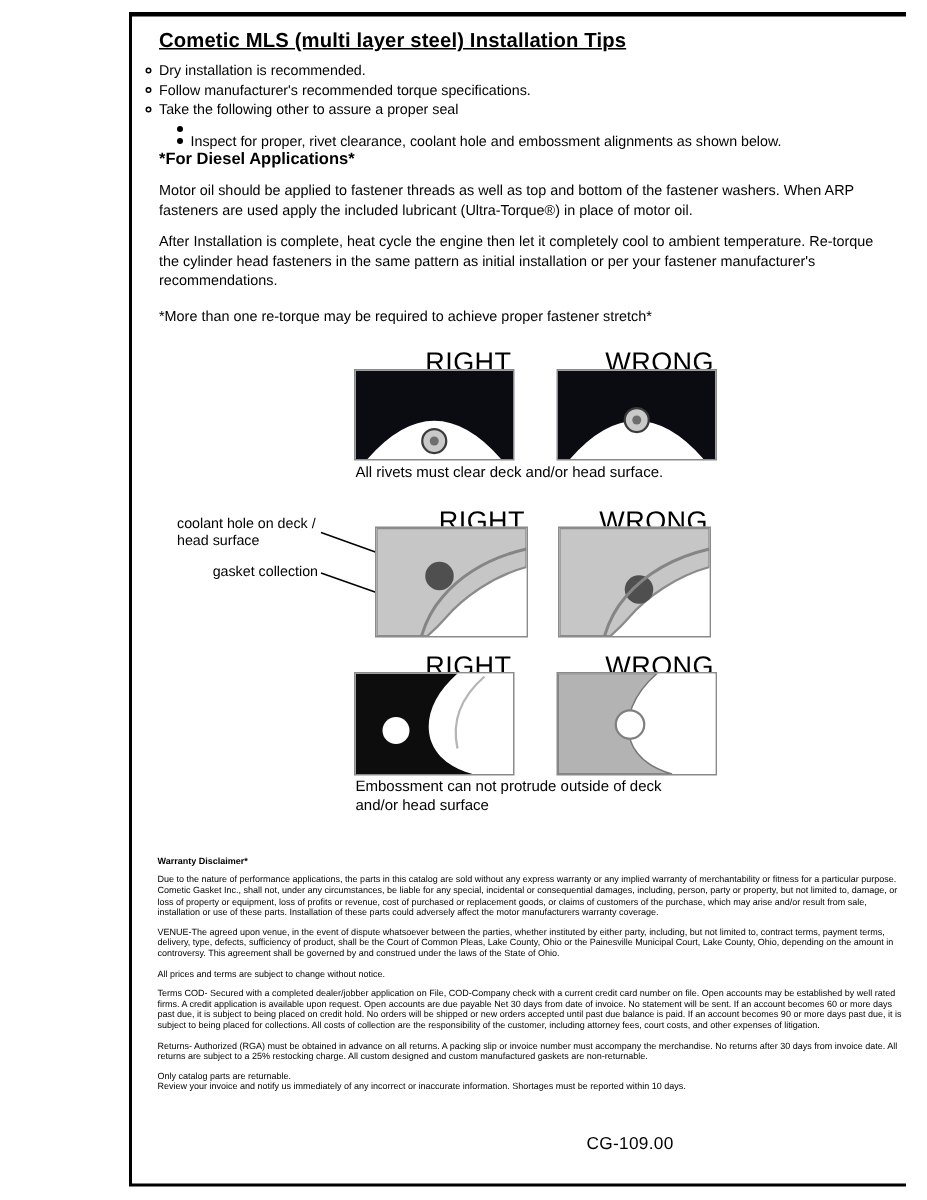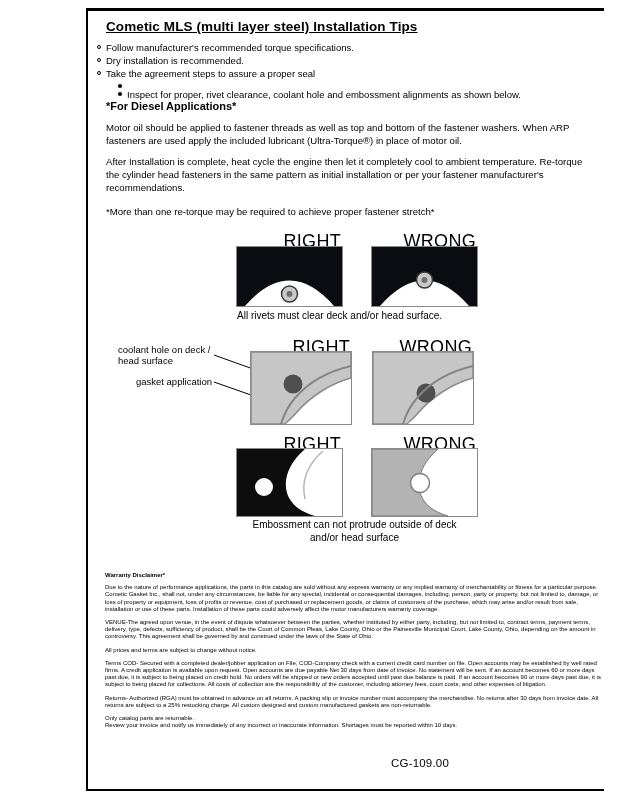"Follow manufacturer's recommended torque" div.tip-row { order: before "Dry installation is recommended." -> after "Dry installation is recommended." }
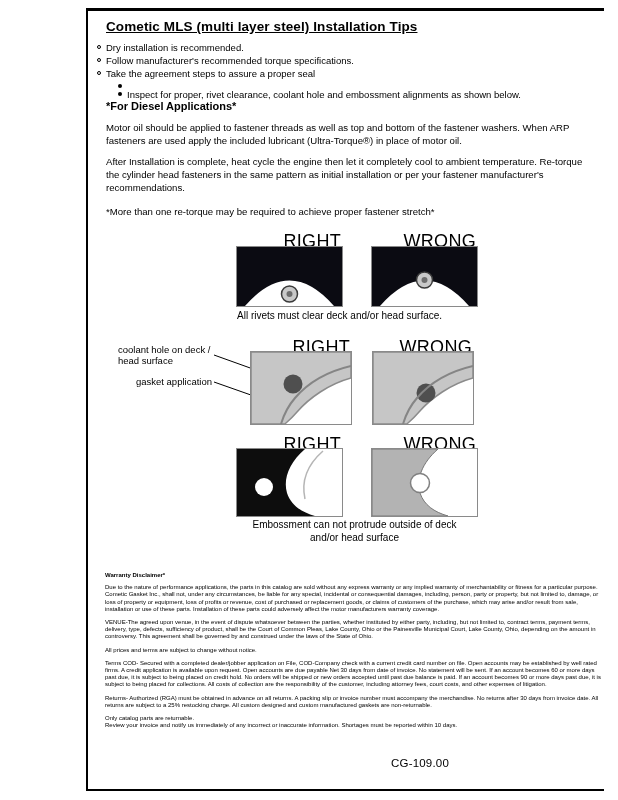"Take the agreement steps to" span { text: agreement steps -> following other }
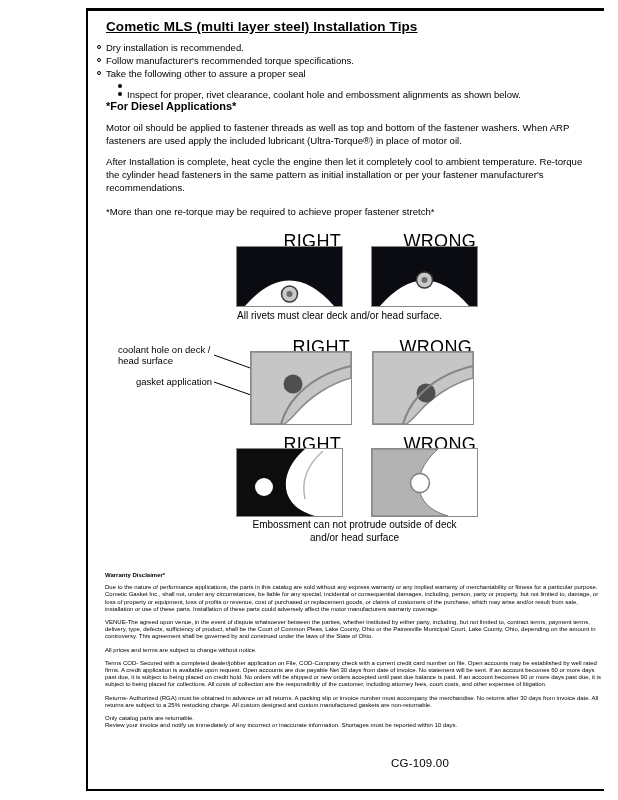"gasket application" div.callout2 { text: application -> collection }
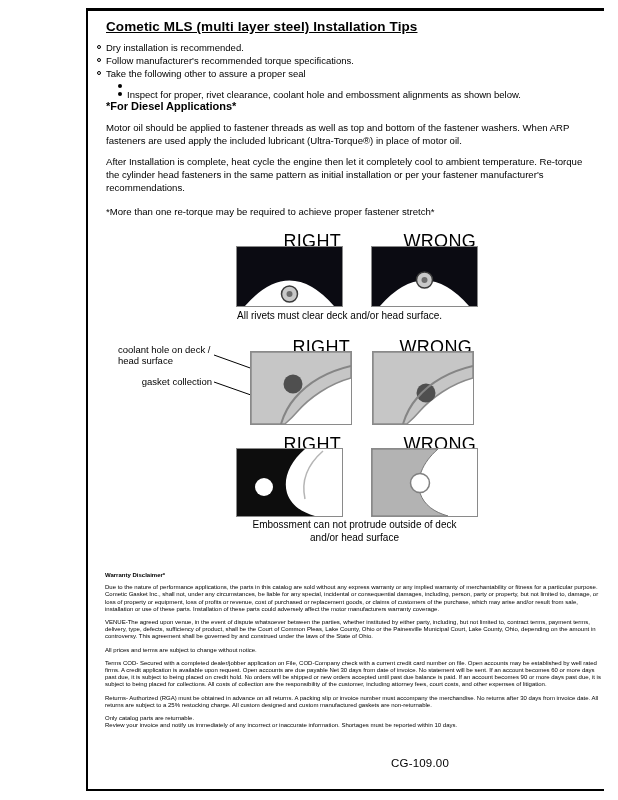"Embossment can not protrude outside" .caption3 { text-align: center -> none }
